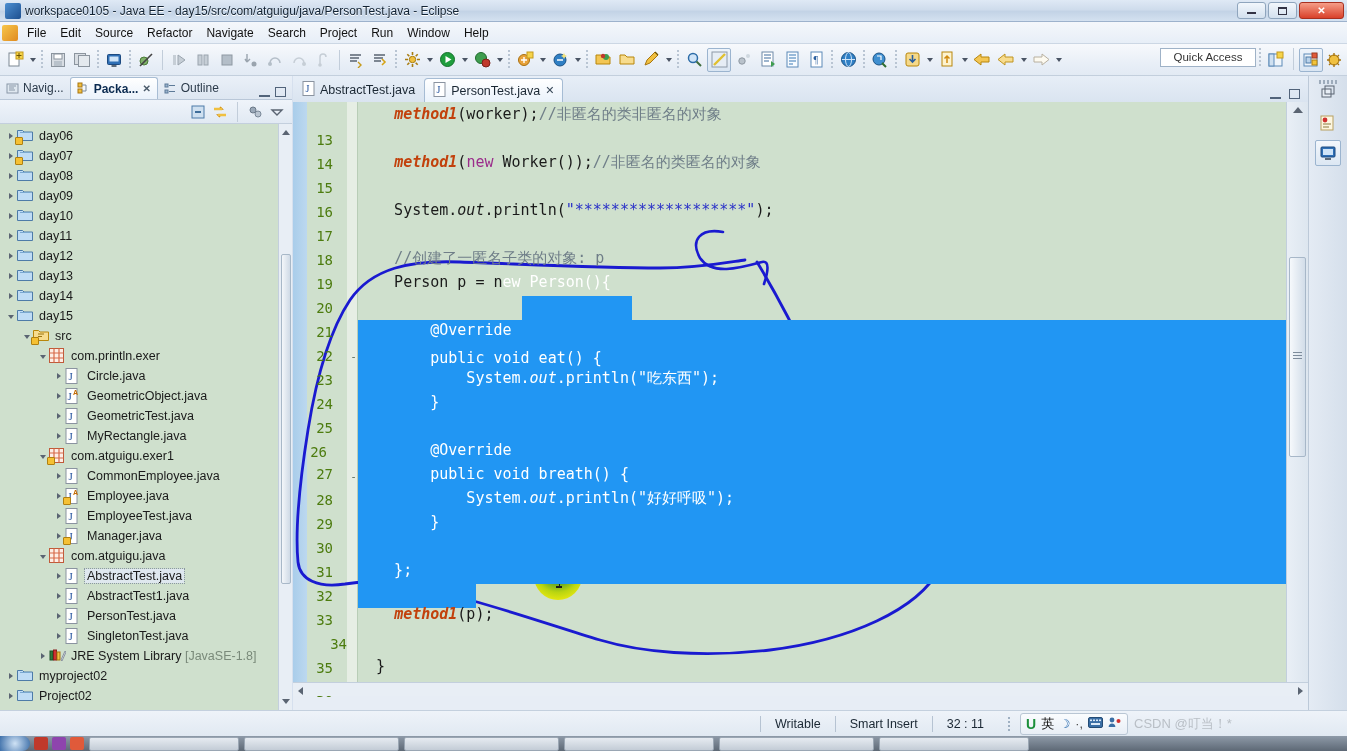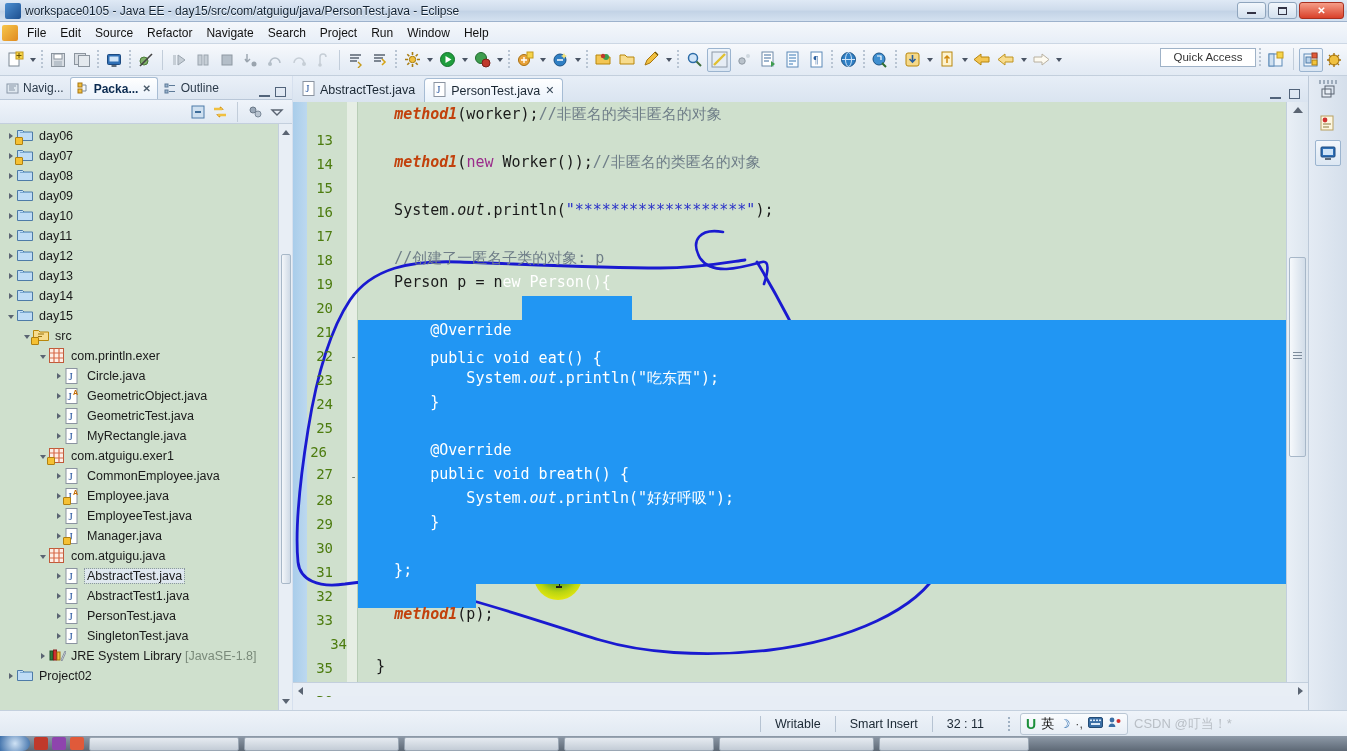"myproject02" div.tnode { html: none -> <div> <span></span> <span></span> <span><svg> <path></path> <path></path> </svg></span> <span>myproject02</span> </div> }
